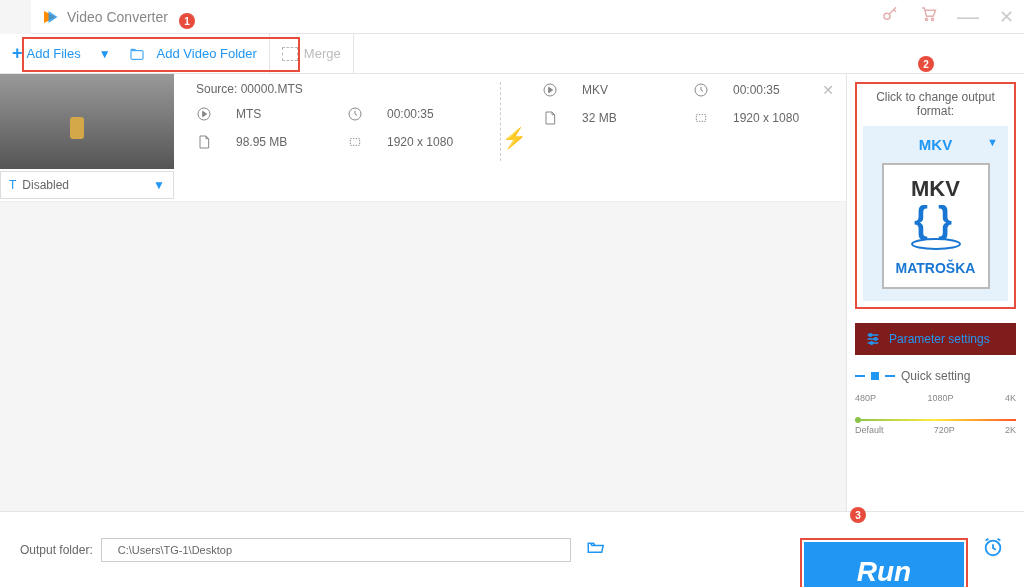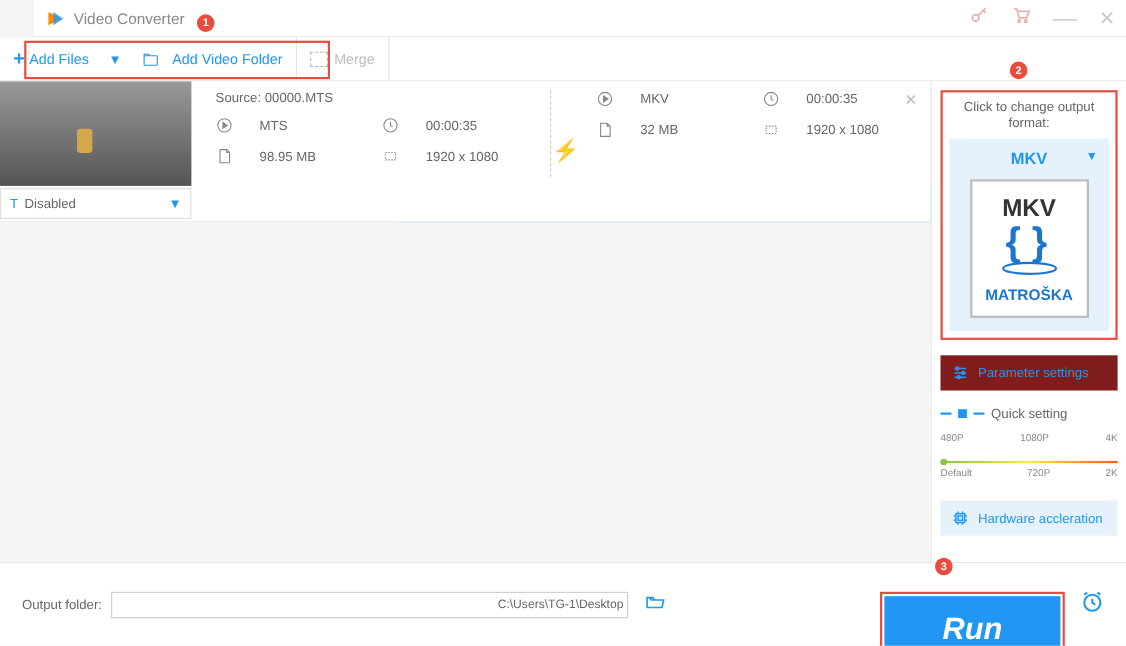"Hardware accleration" div.hw-btn { html: <div> <svg> <rect></rect> <rect></rect> <path></path> </svg> <span>Hardware accleration</span> </div> -> none }
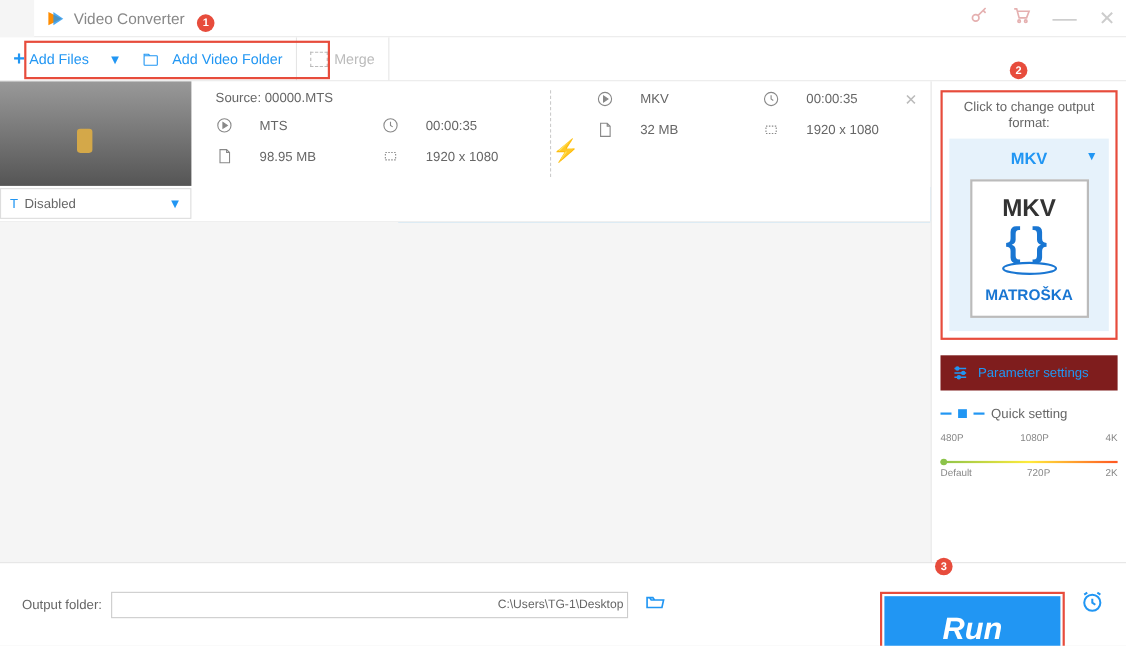"C:\Users\TG-1\Desktop" .of-input { padding: 0 3px -> 0 16px; text-align: right -> none }
